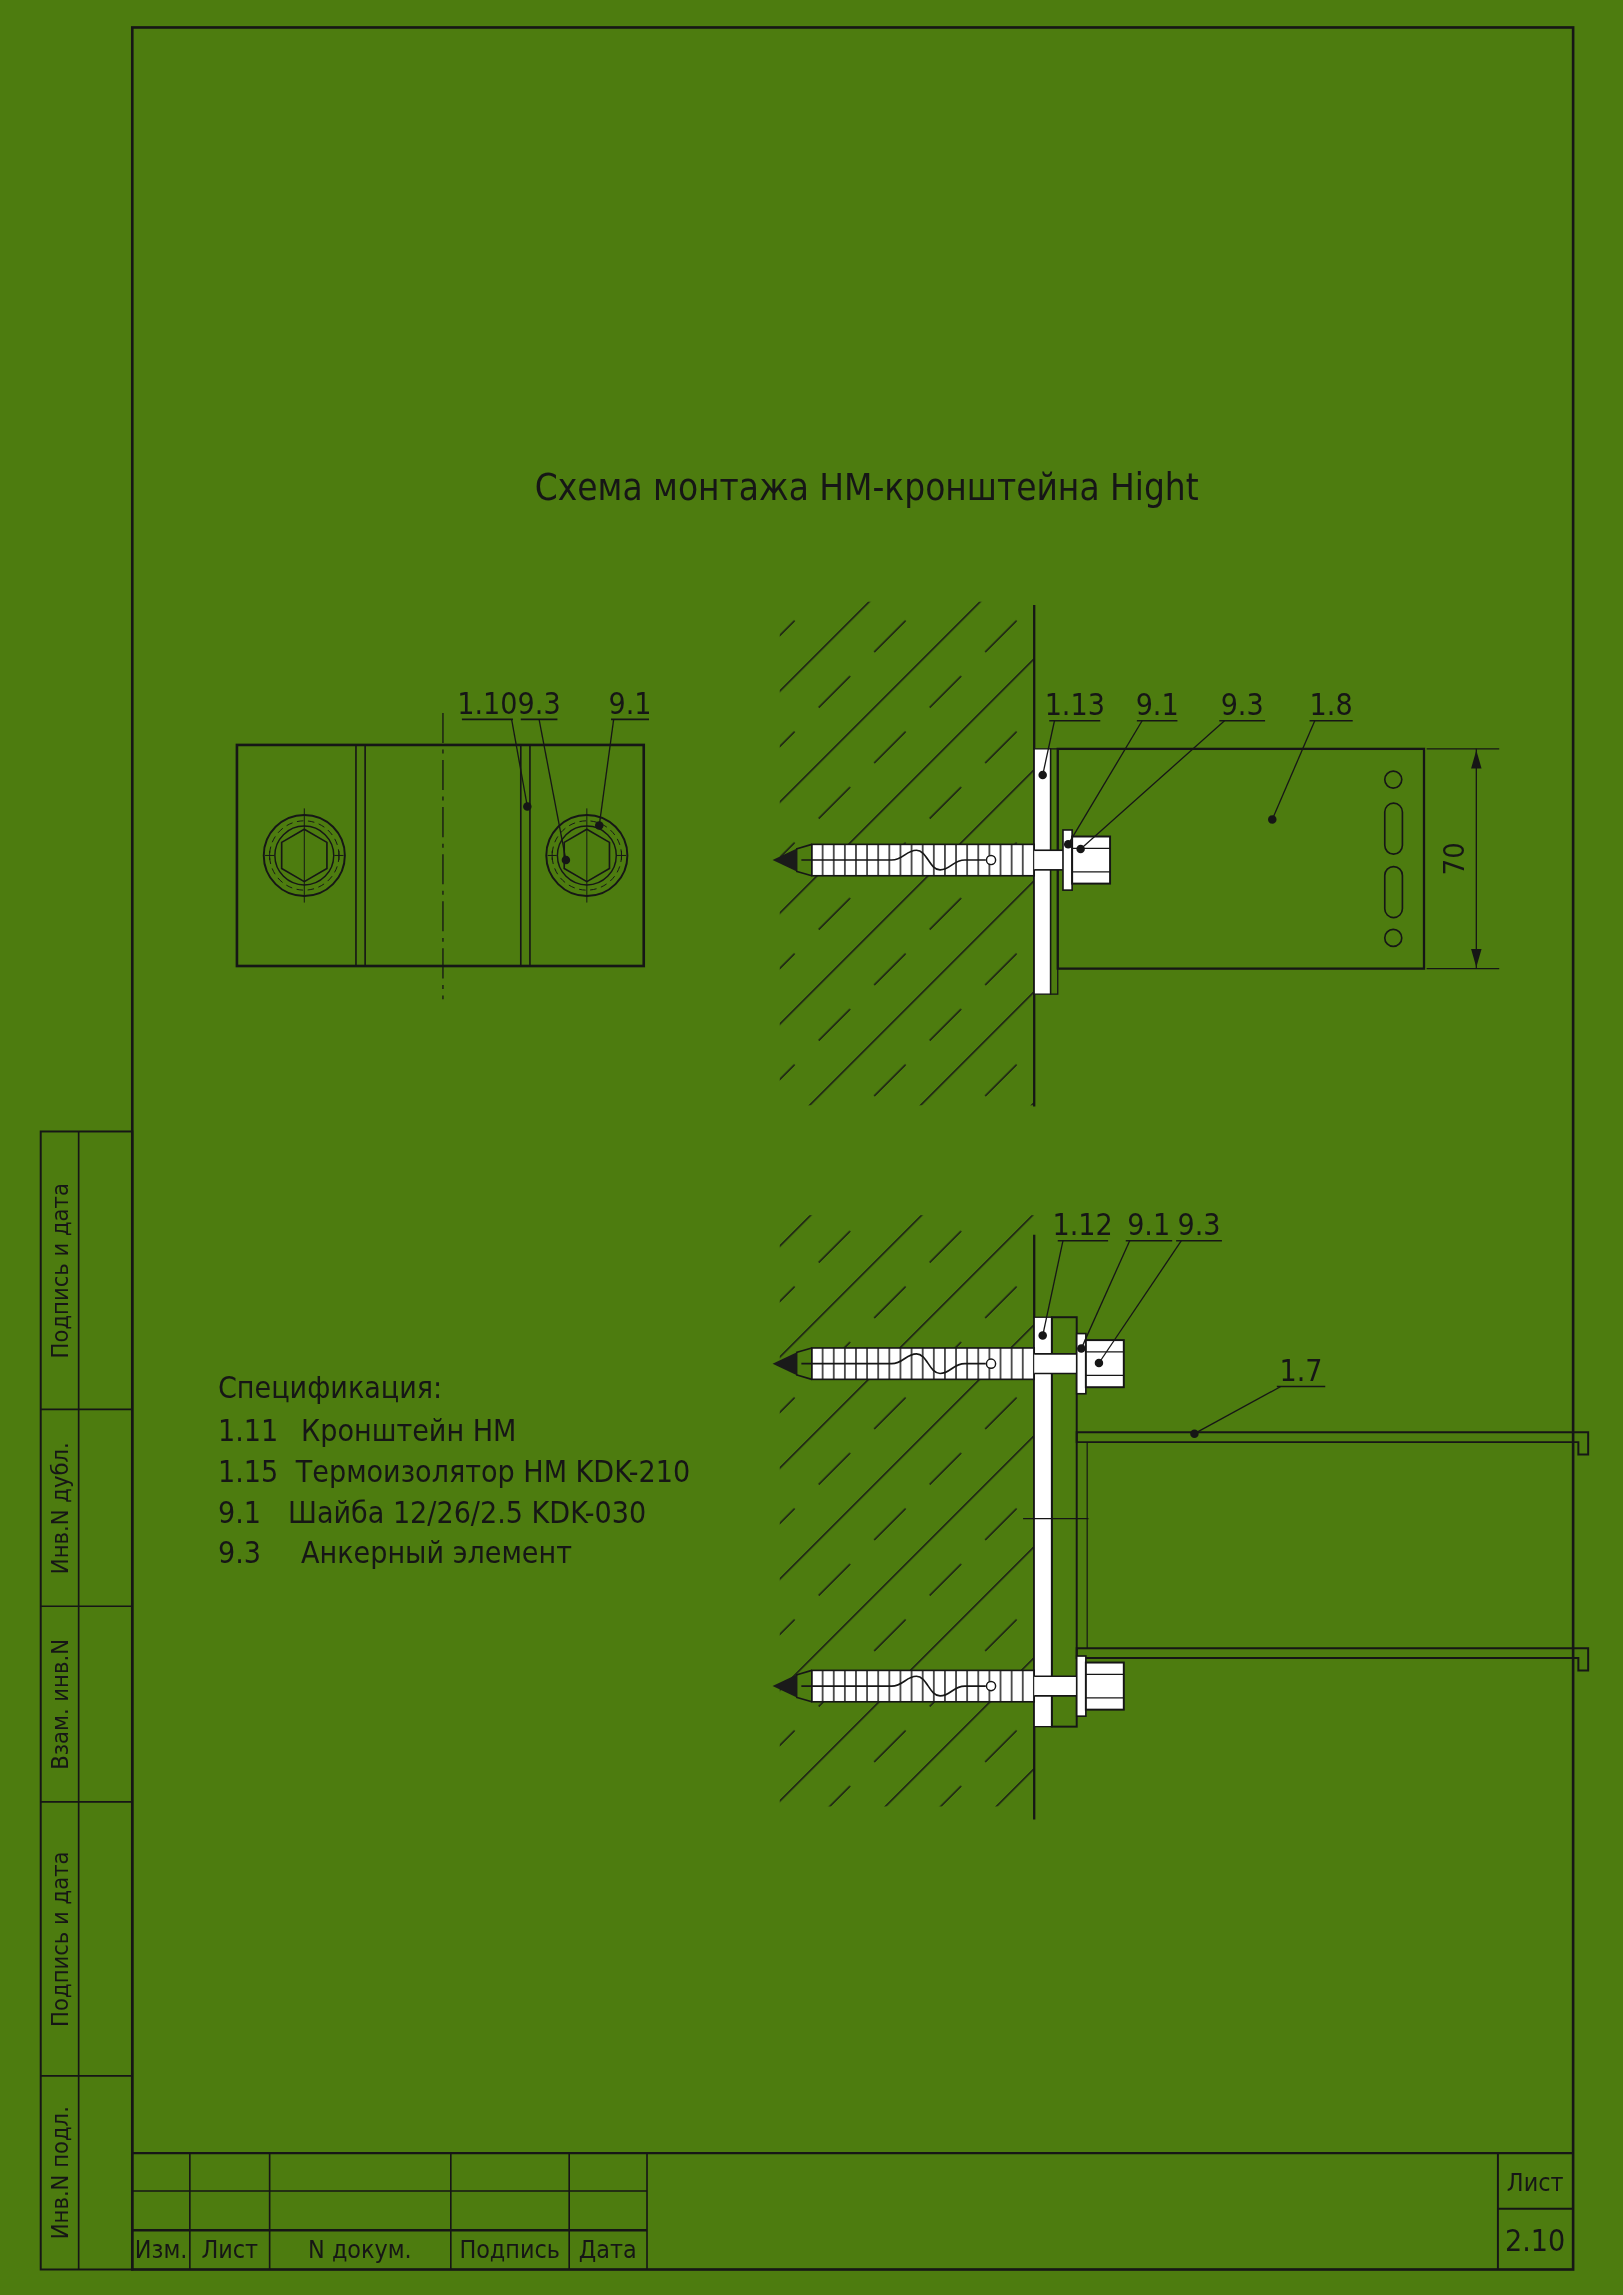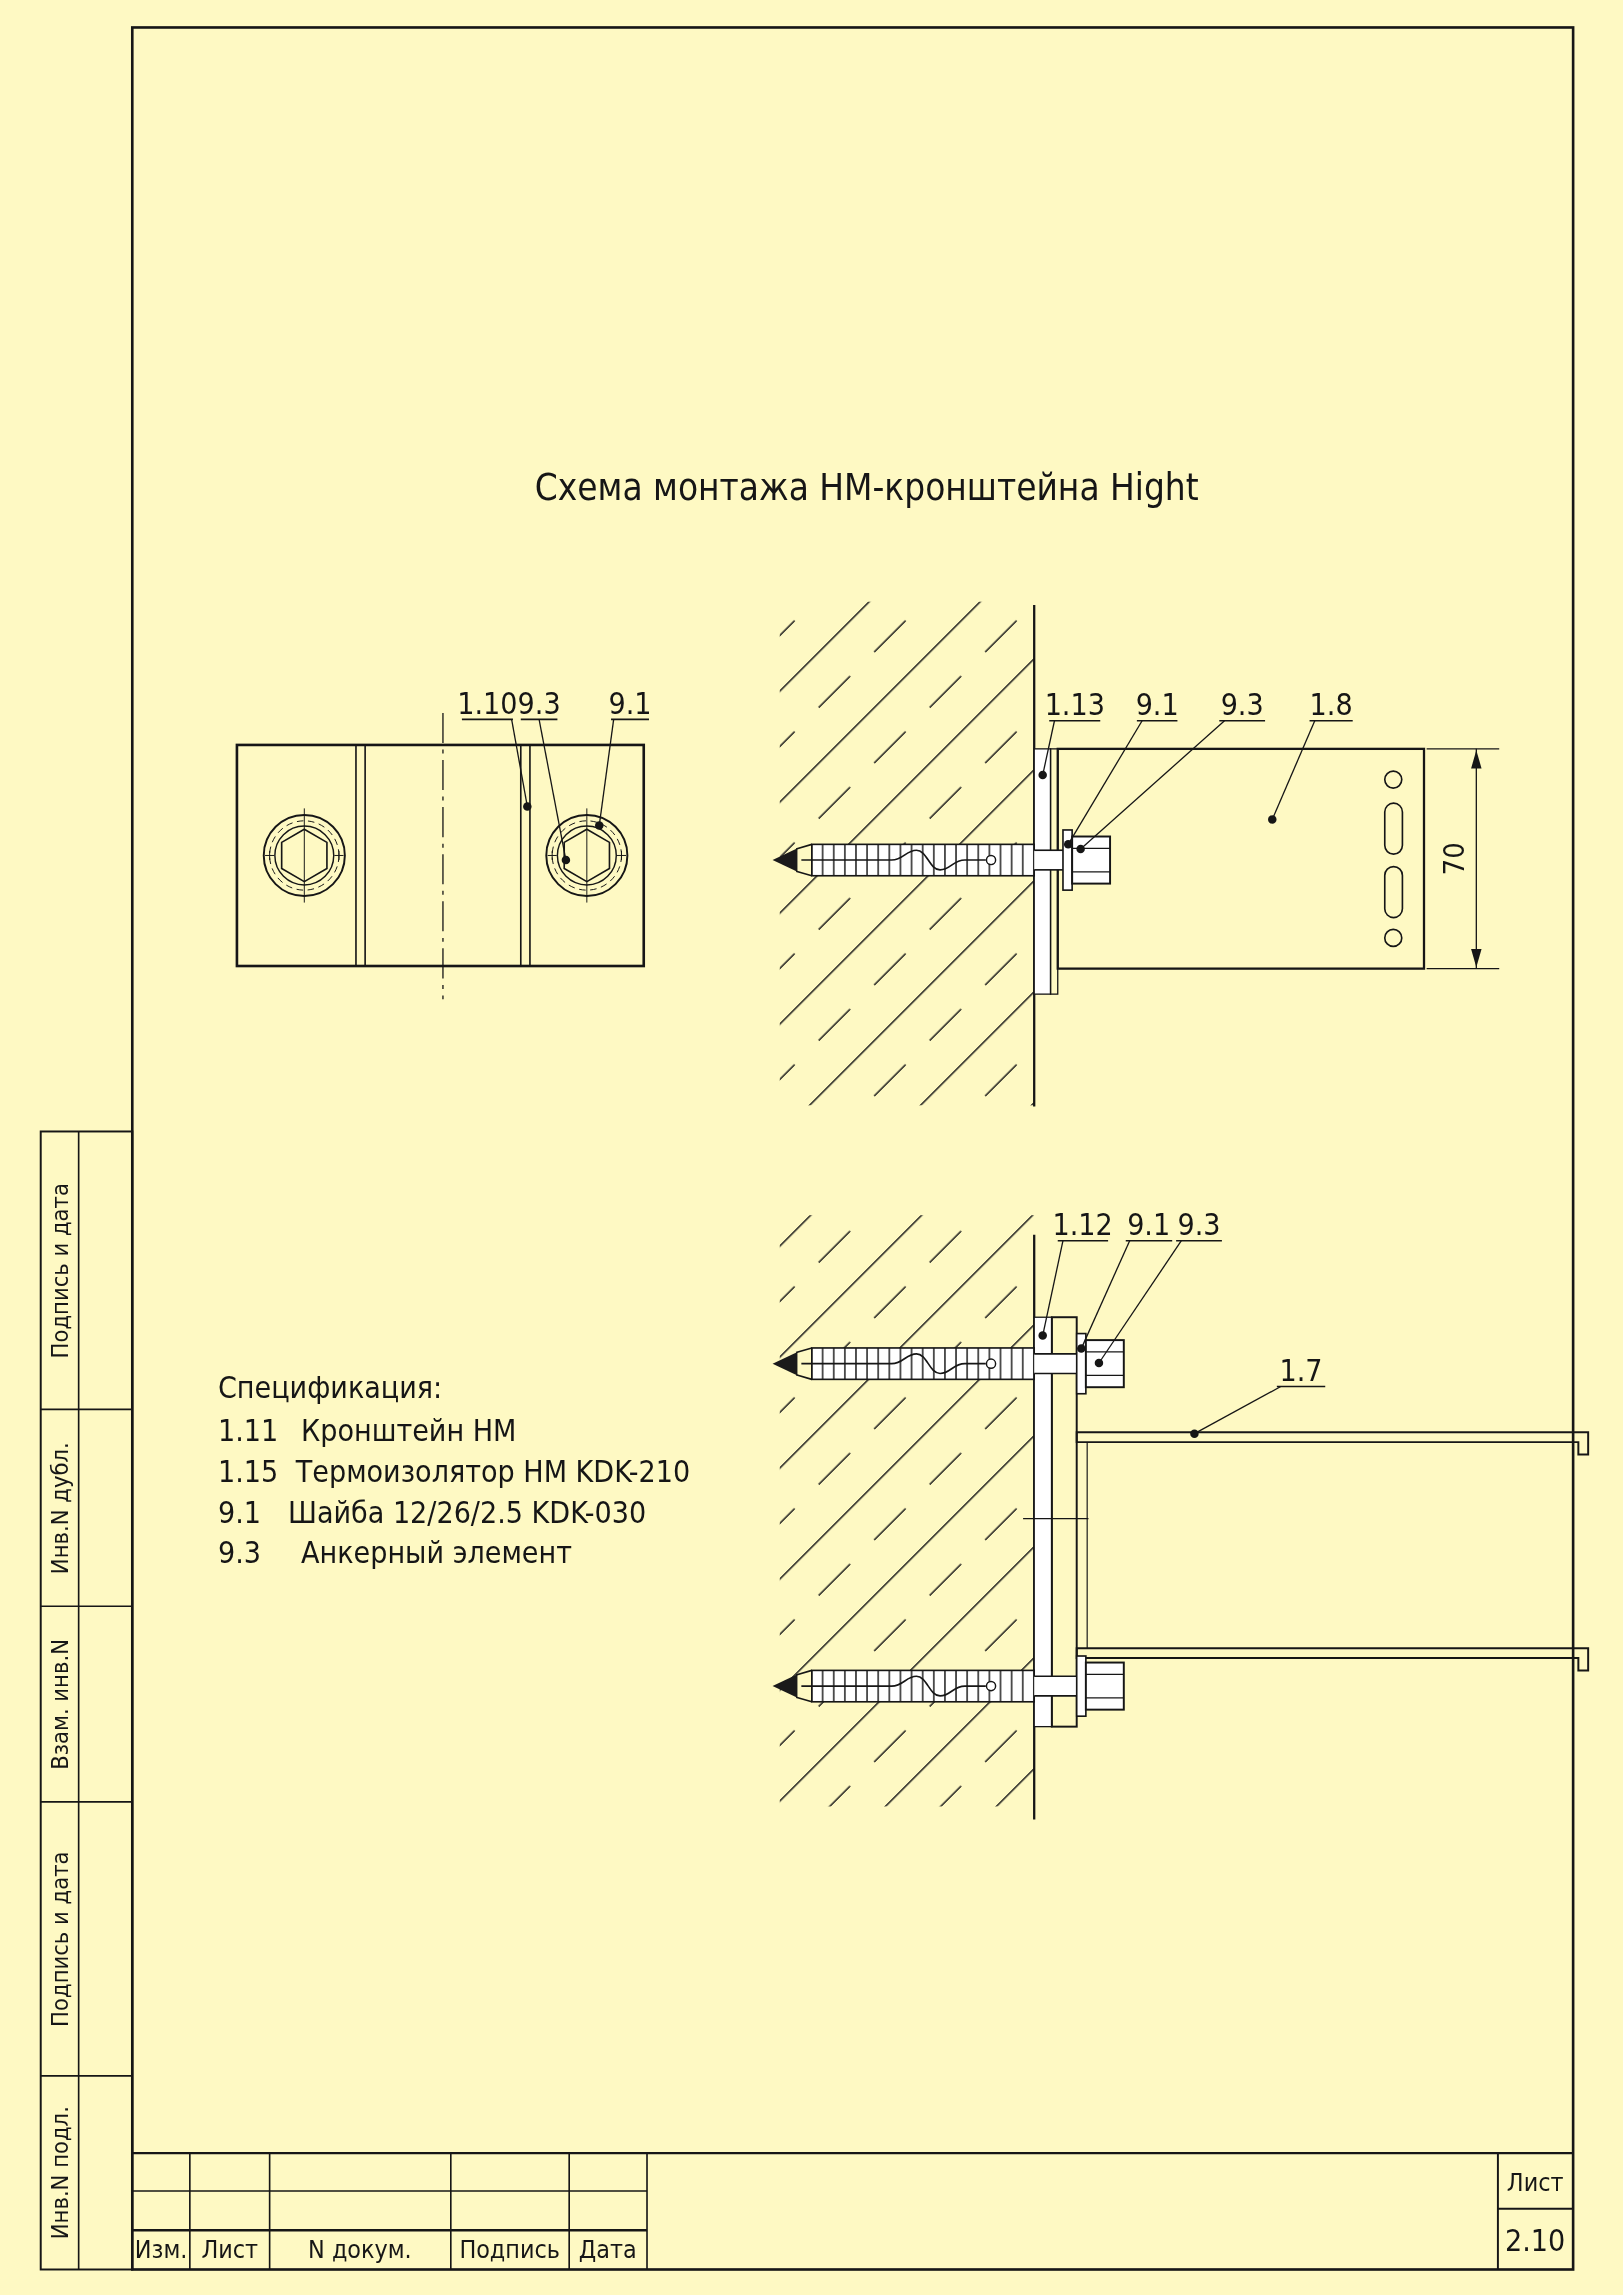"Схема монтажа НМ-кронштейна Hight" .sheet { background: #fef9c3 -> #4d7c0f }
